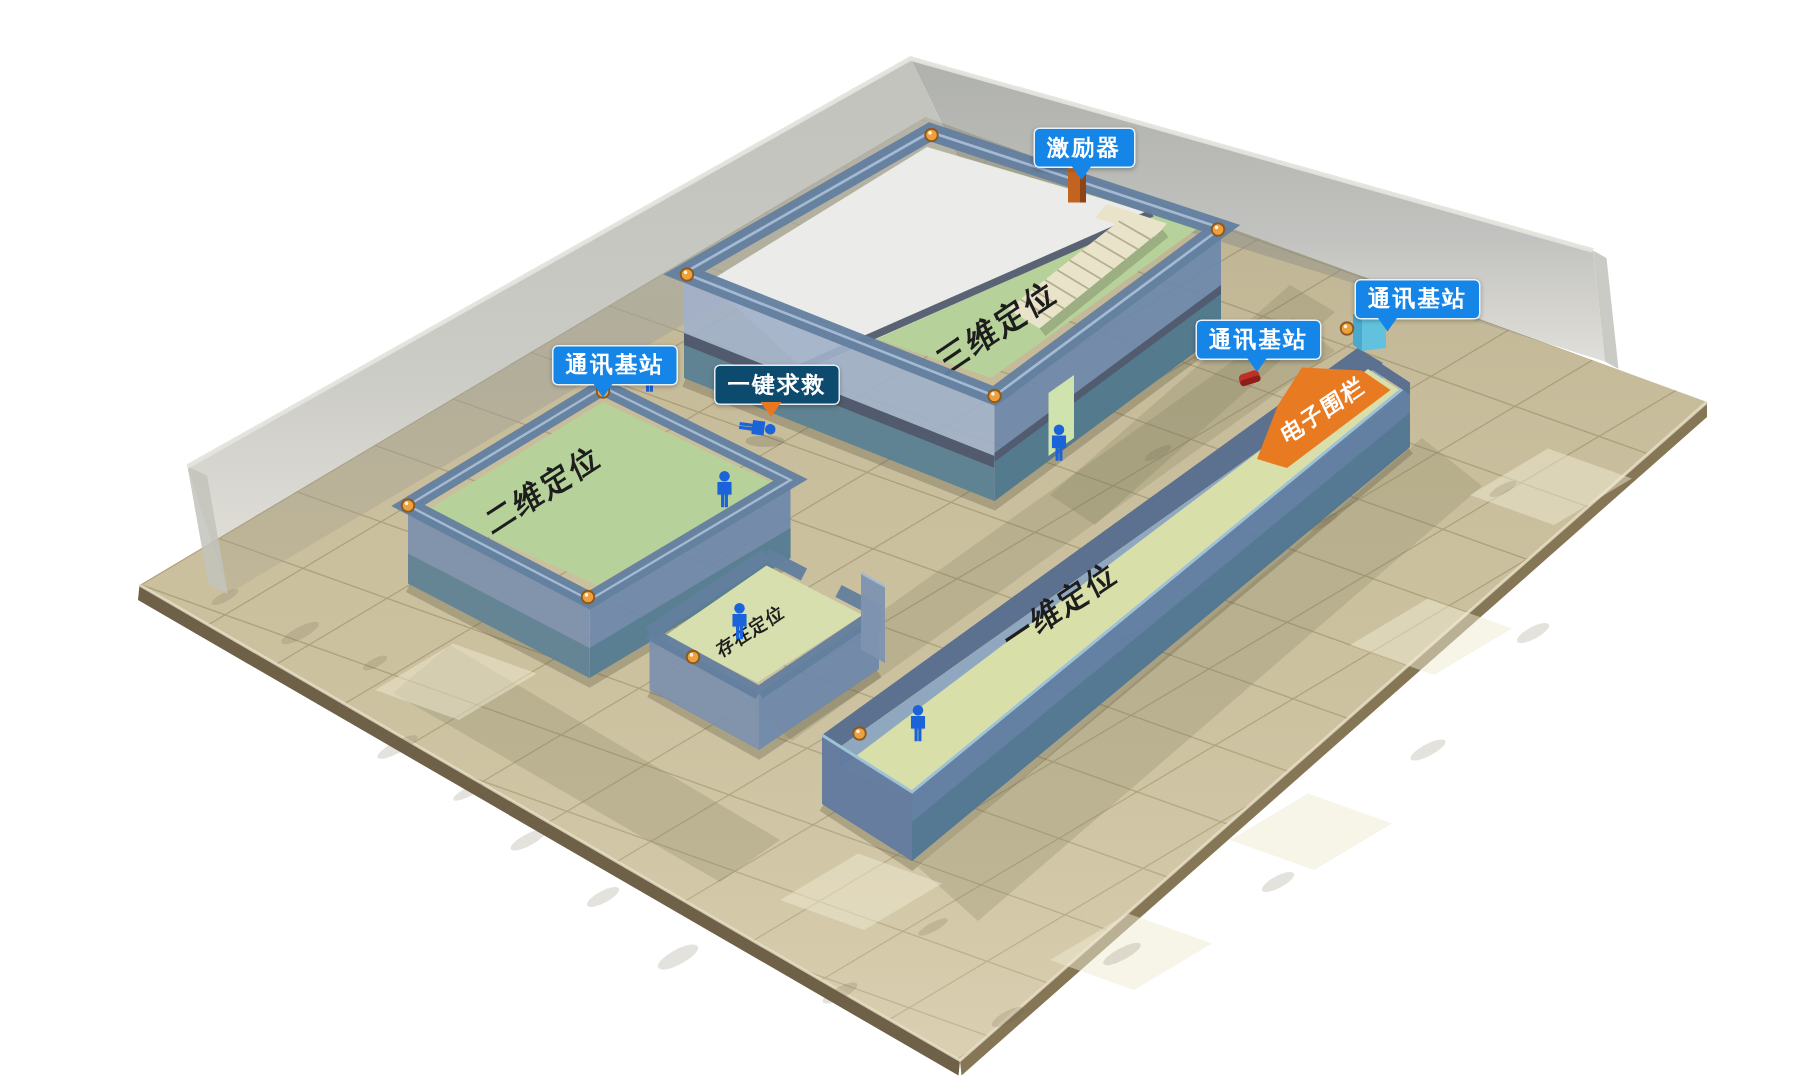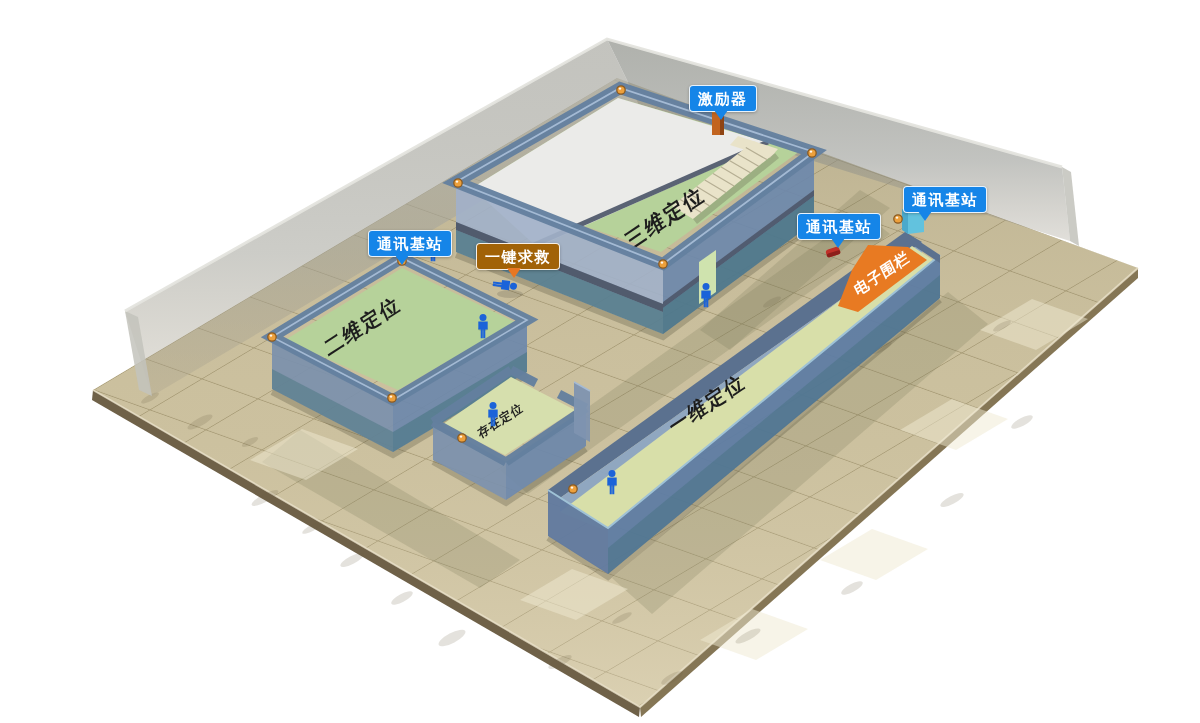"一键求救" .badge.orange { background: #a16207 -> #0c4a6e }
